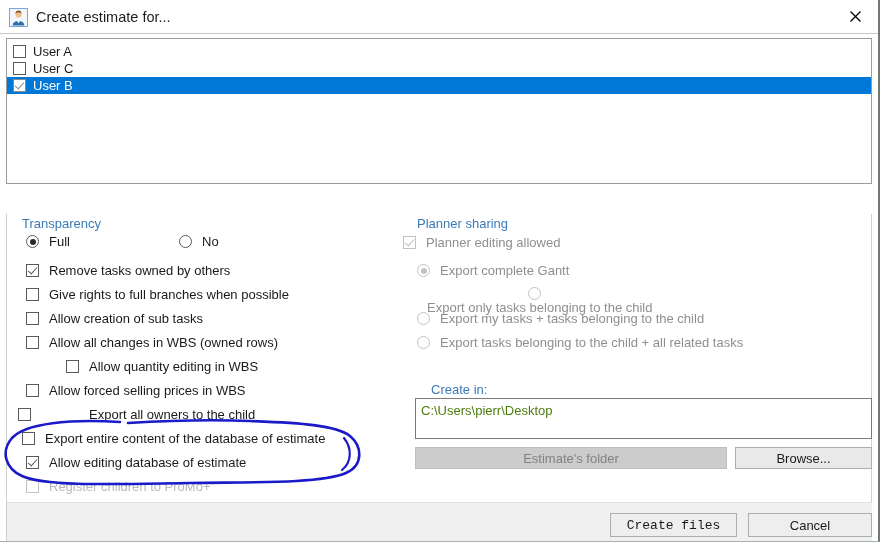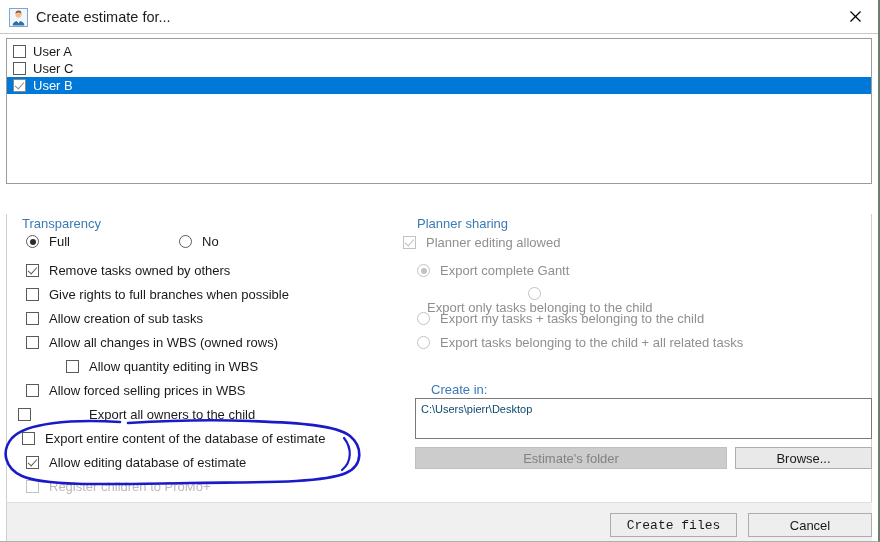"C:\Users\pierr\Desktop" .path-text { color: #0c4a6e -> #4d7c0f; font-size: 11px -> 13px }
